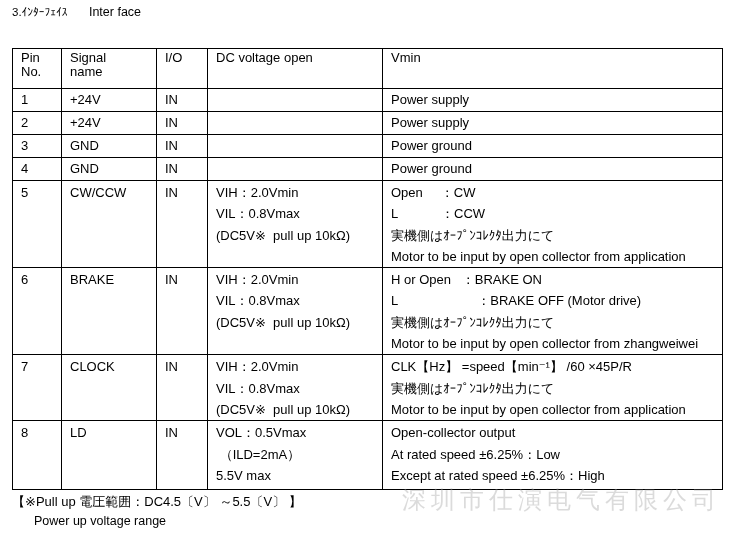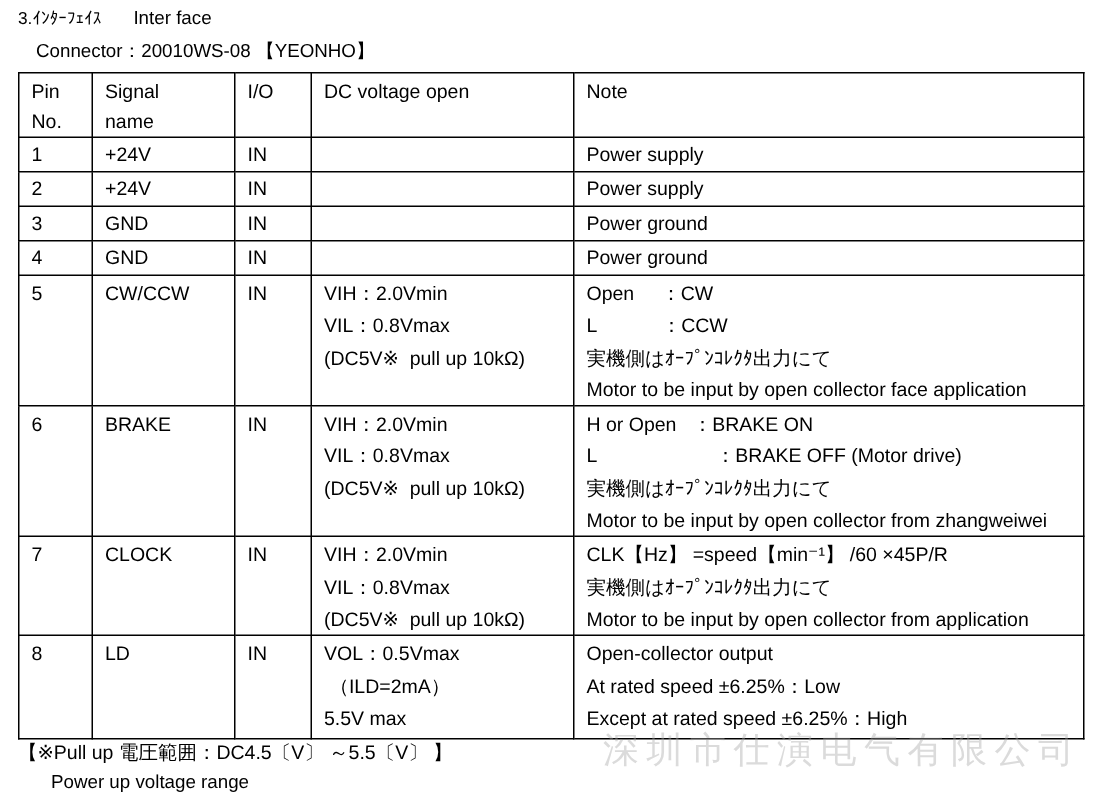"Connector：20010WS-08 【YEONHO】" div.connector-line { html: <div>Connector：20010WS-08 【YEONHO】</div> -> none }
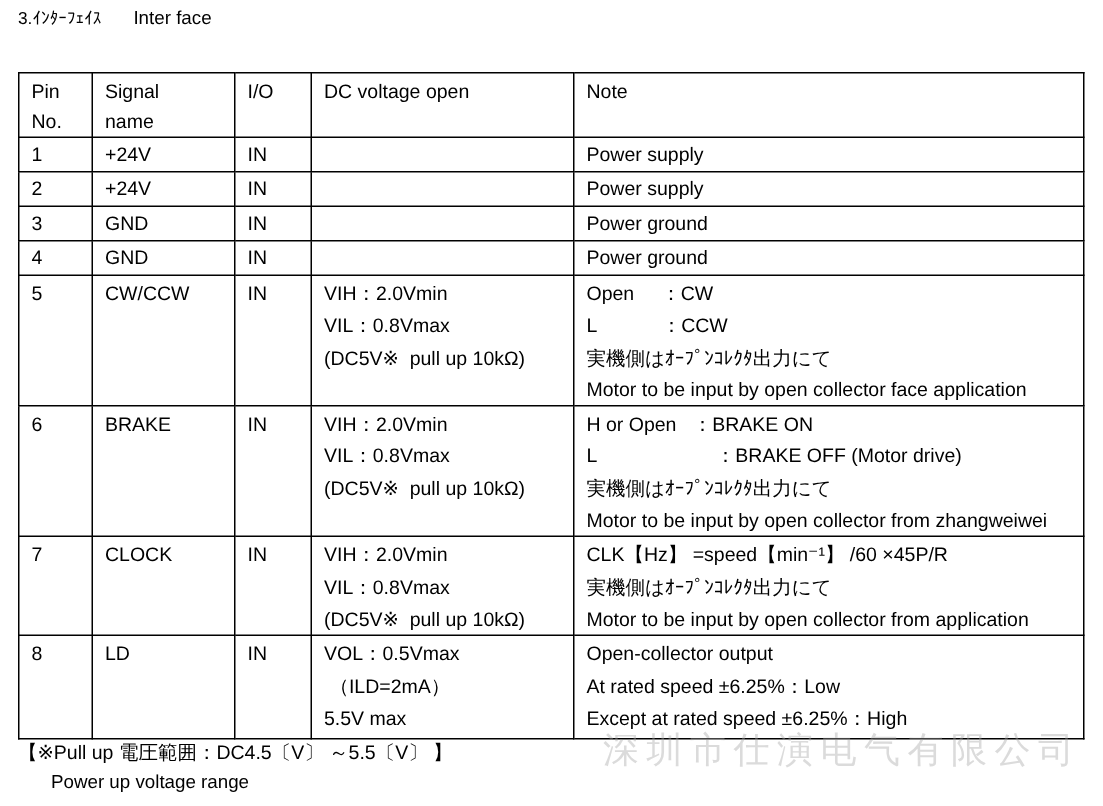"Pin" table.spec th { line-height: 20px -> 14px }
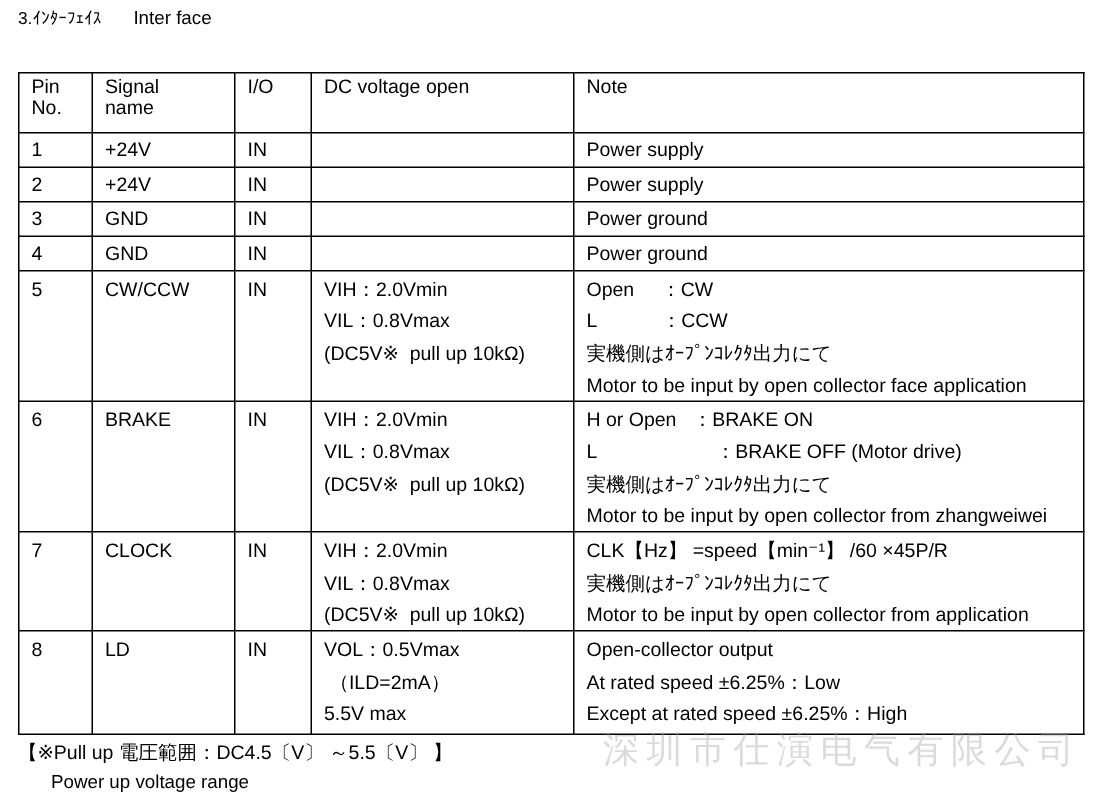"Note" th { text: Note -> Vmin }
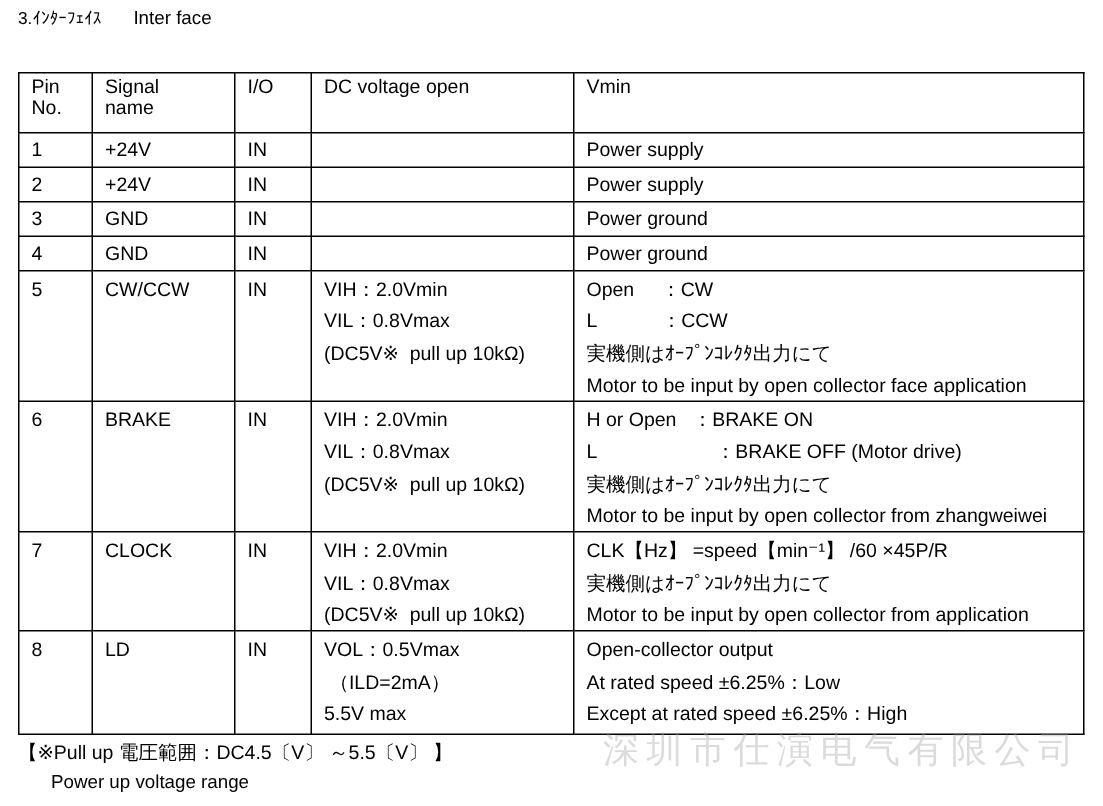"Open ：CW" td { text: face -> from }
